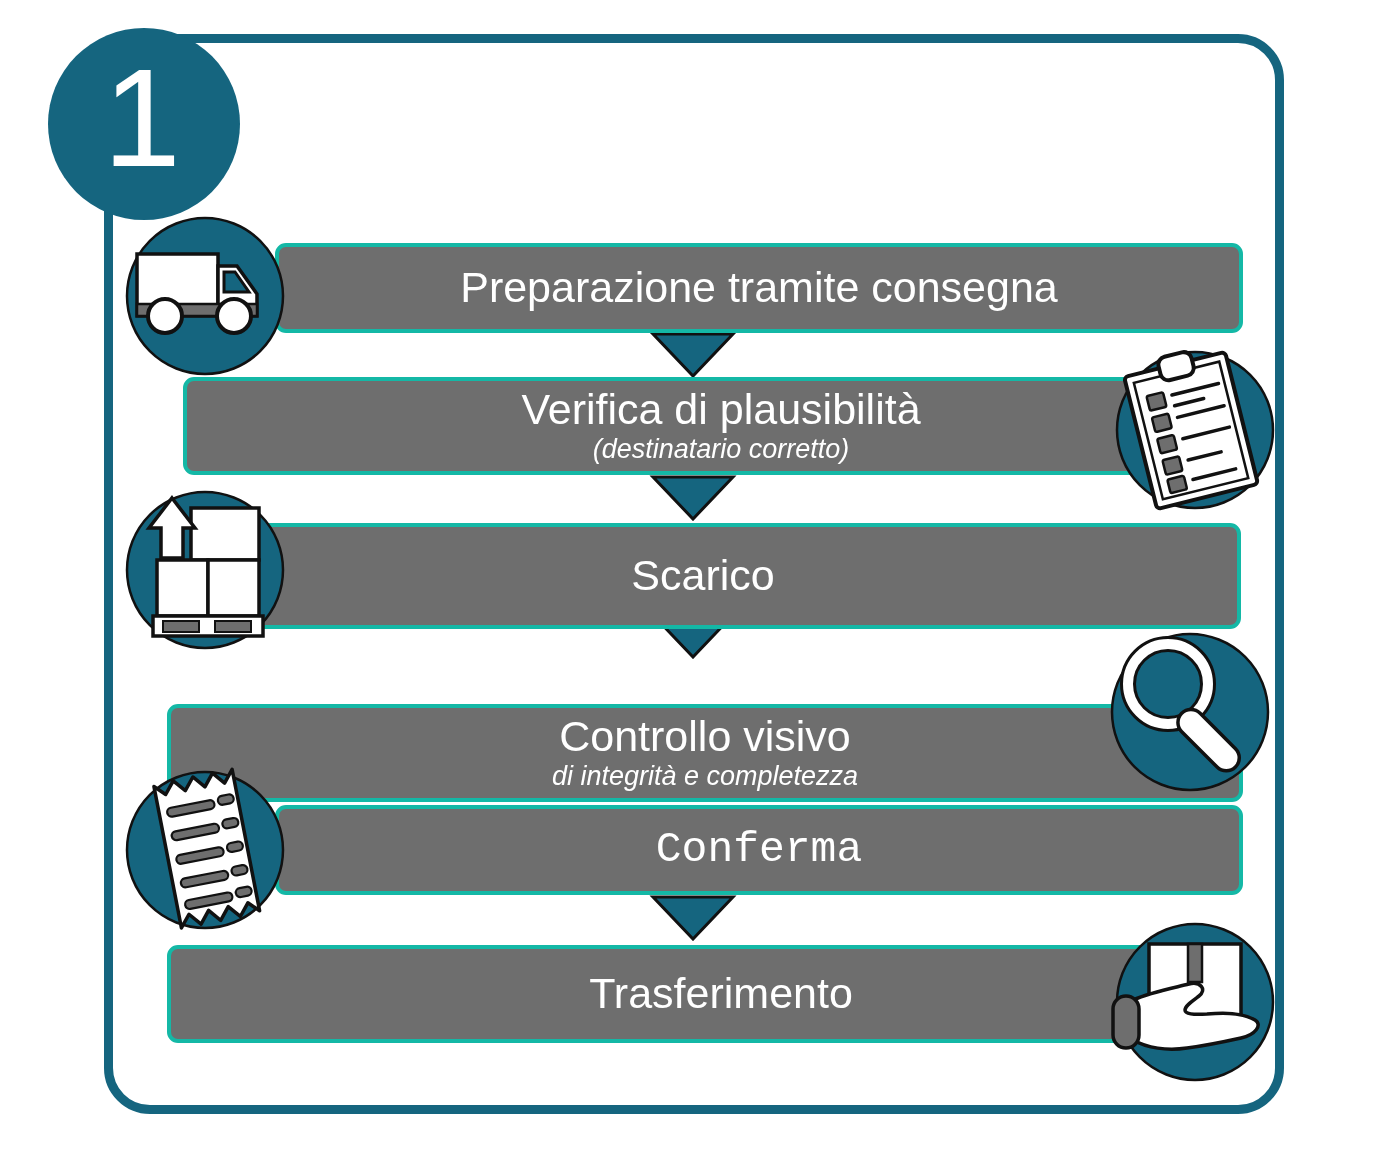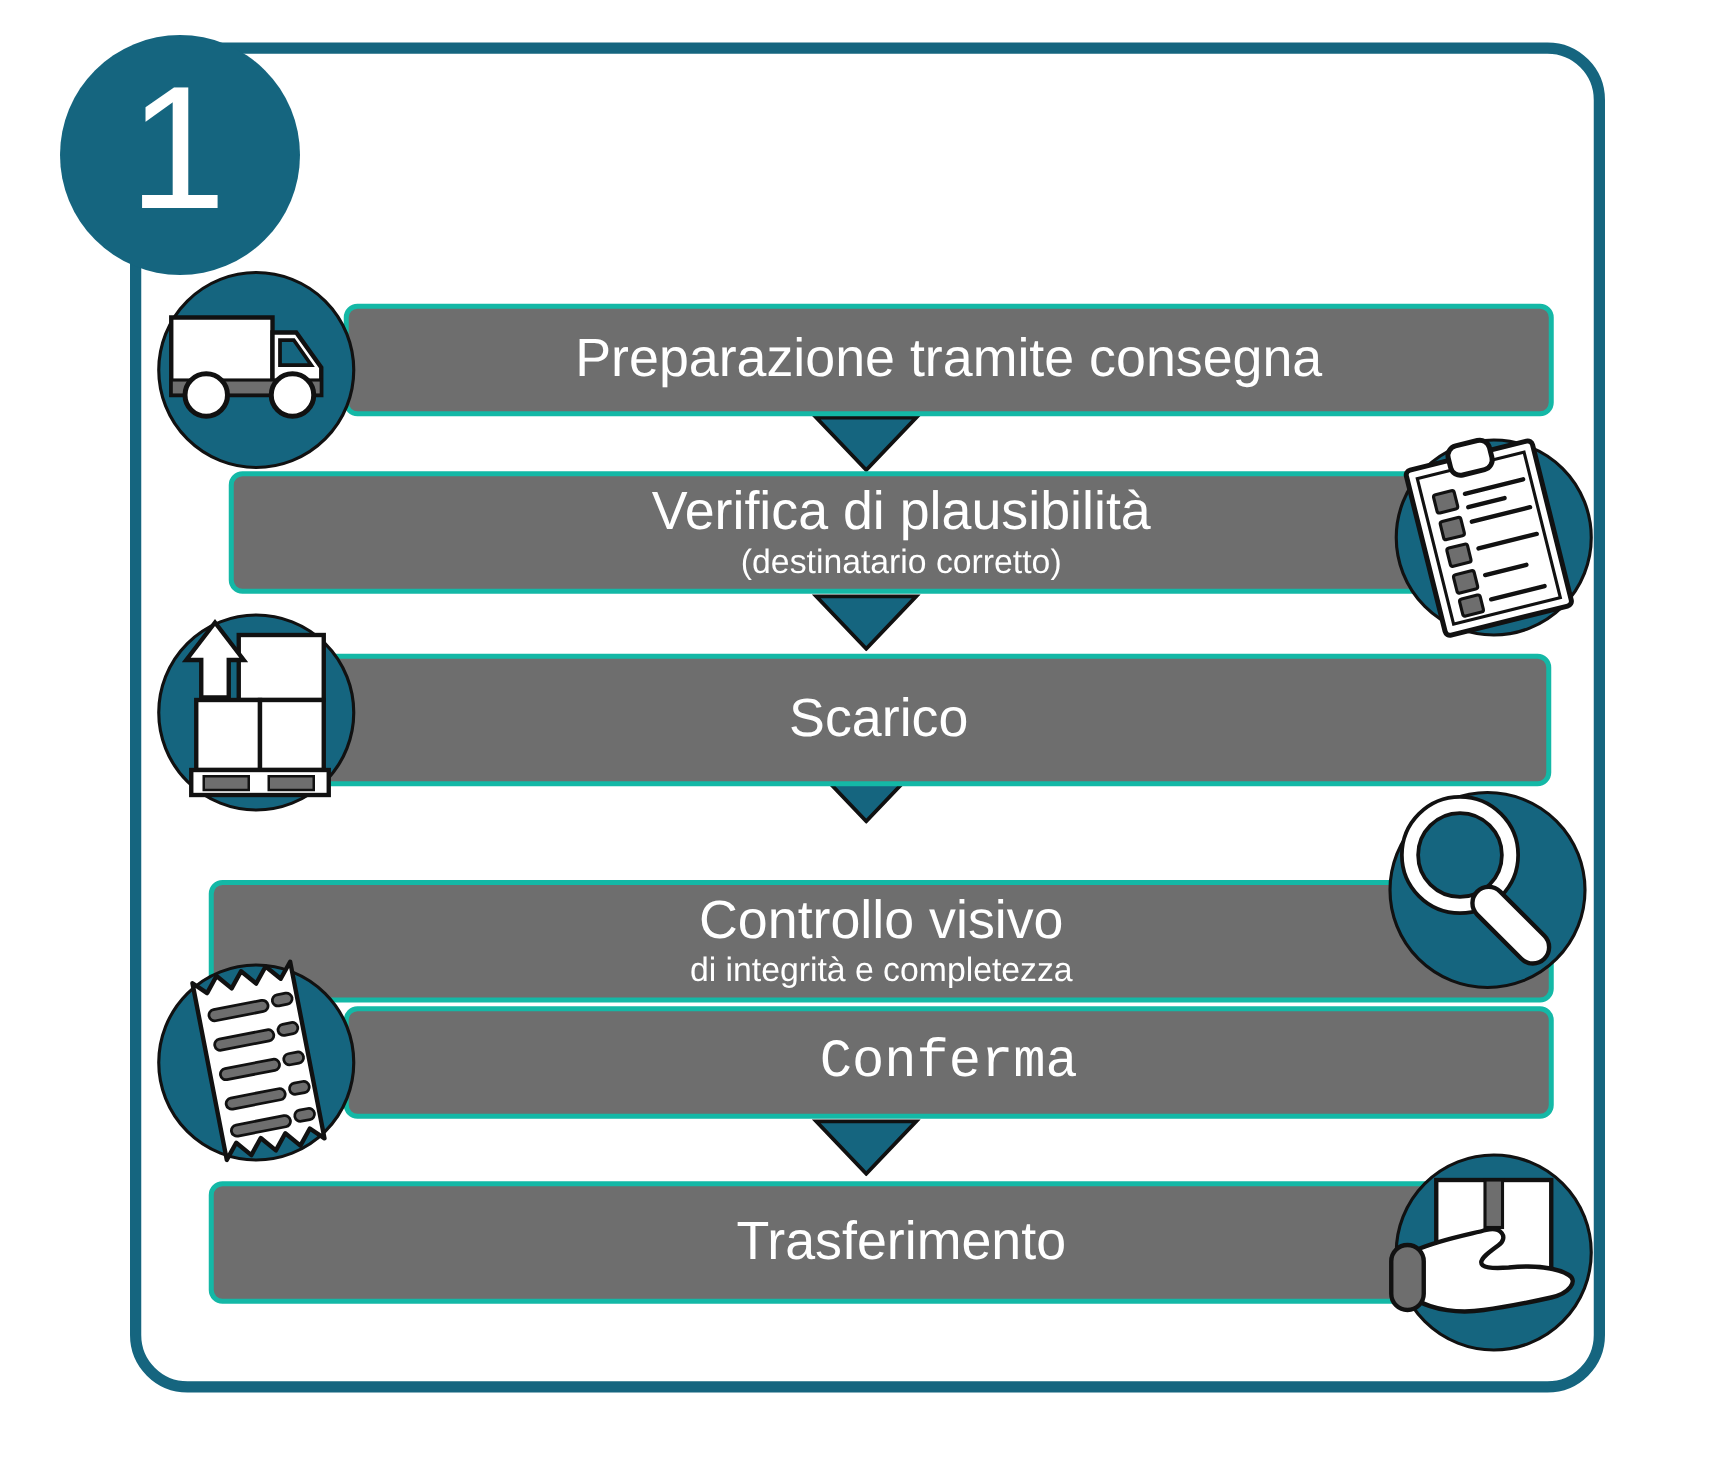"(destinatario corretto)" .bar .sub { font-style: none -> italic }
